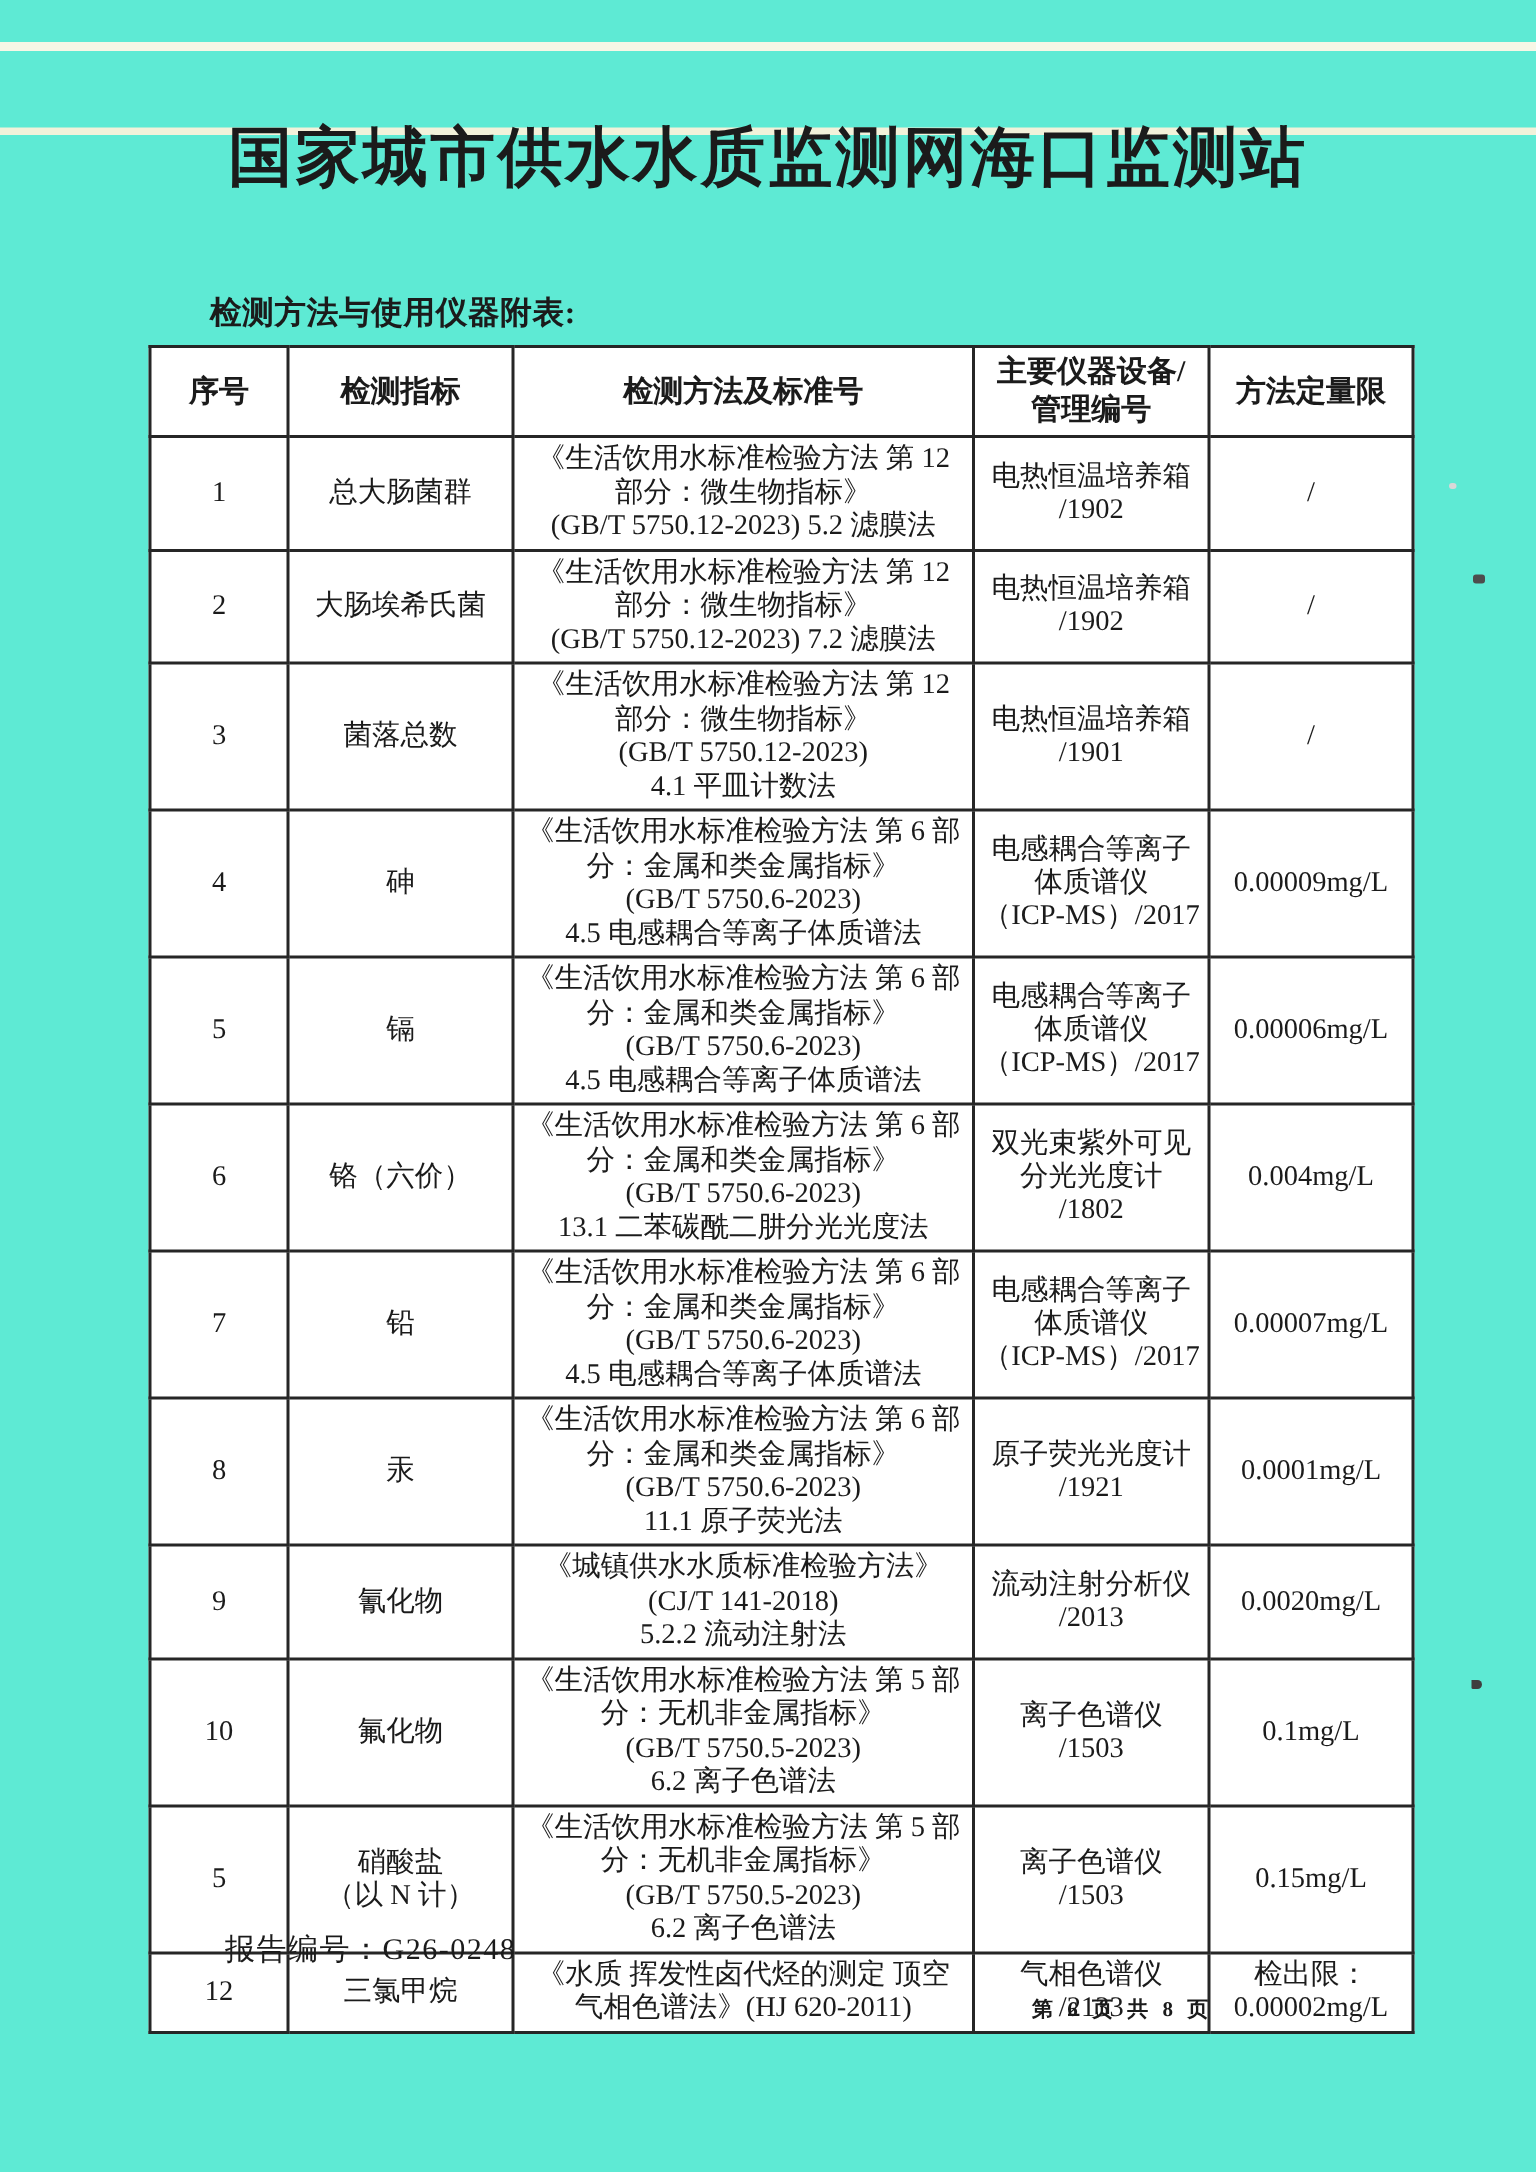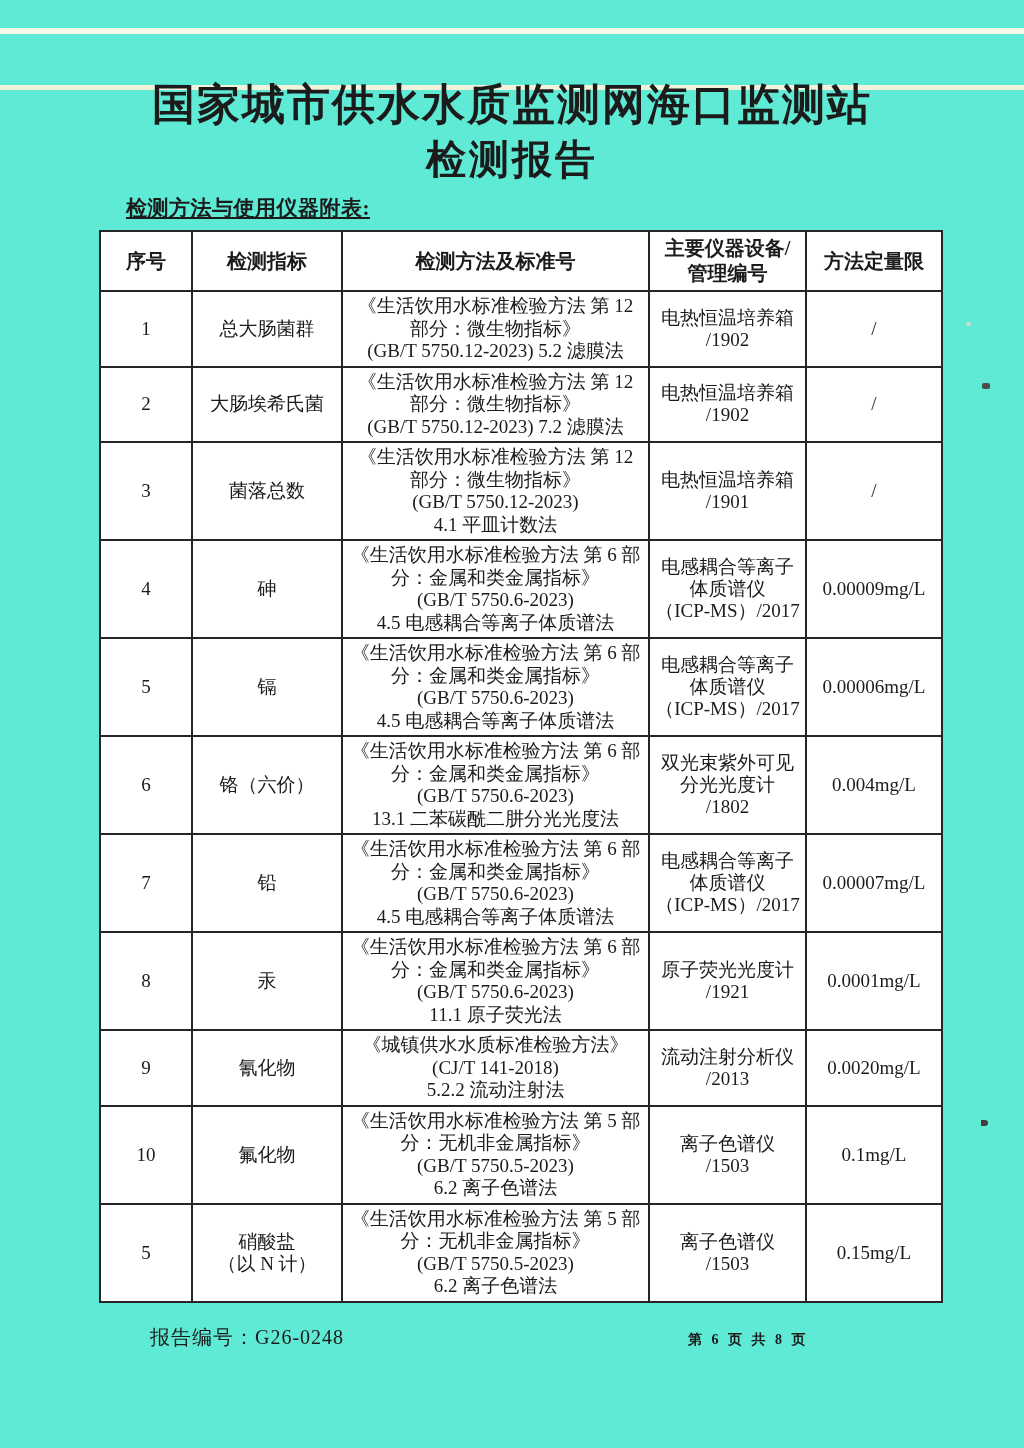"检测报告" h2.title-line2 { html: <h2>检测报告</h2> -> none }
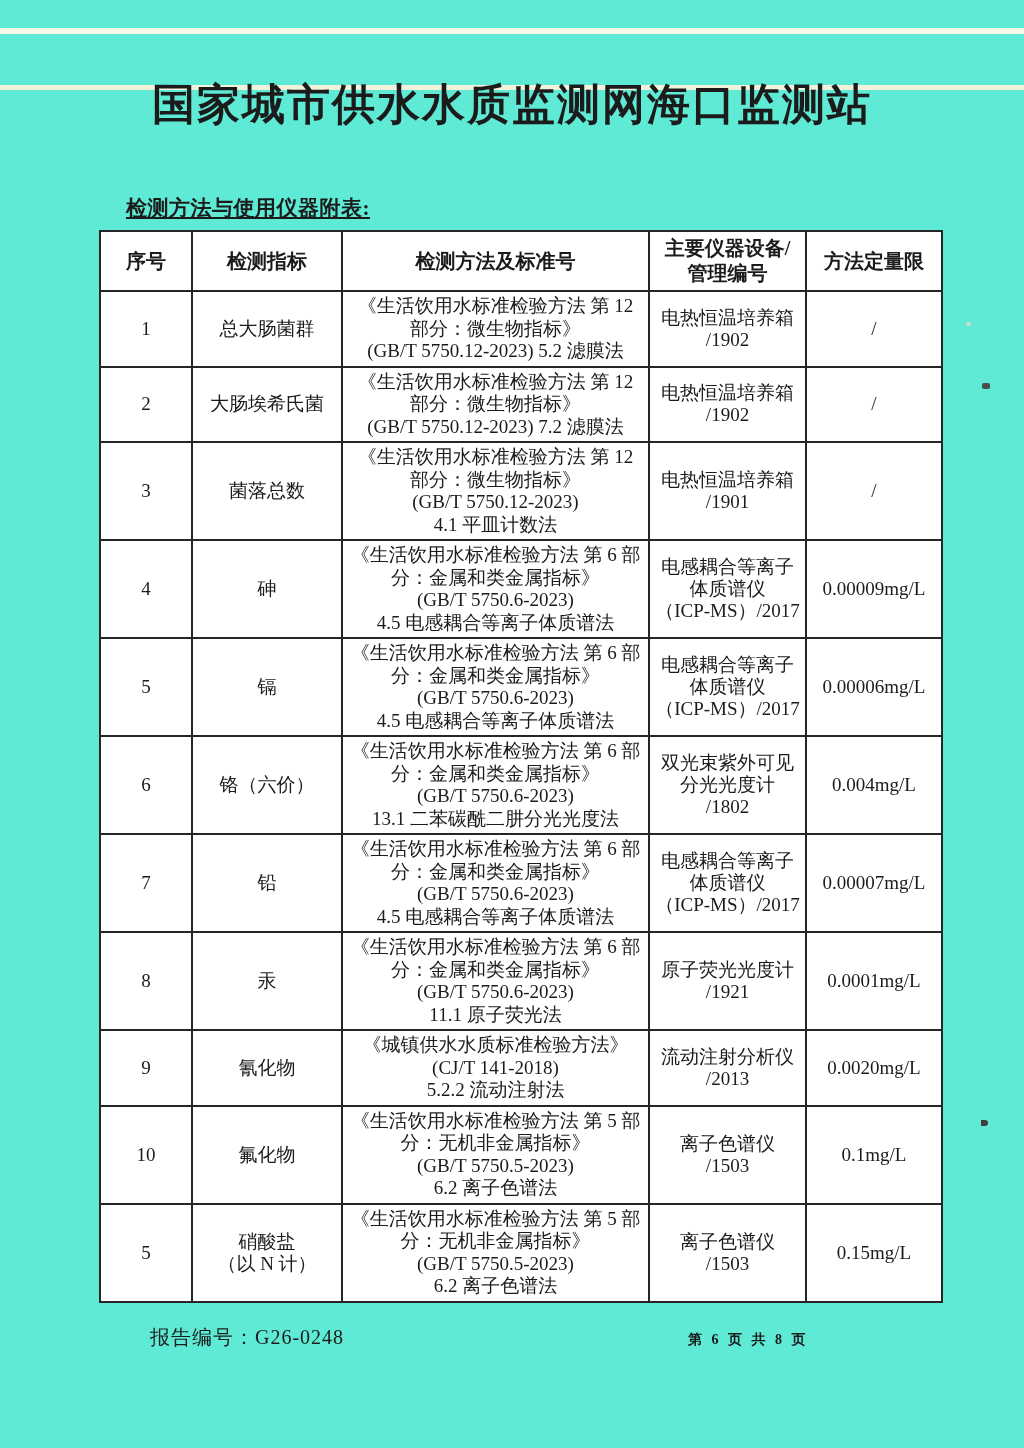"检测方法与使用仪器附表:" .caption { left: 126px -> 140px; text-decoration: underline -> none }
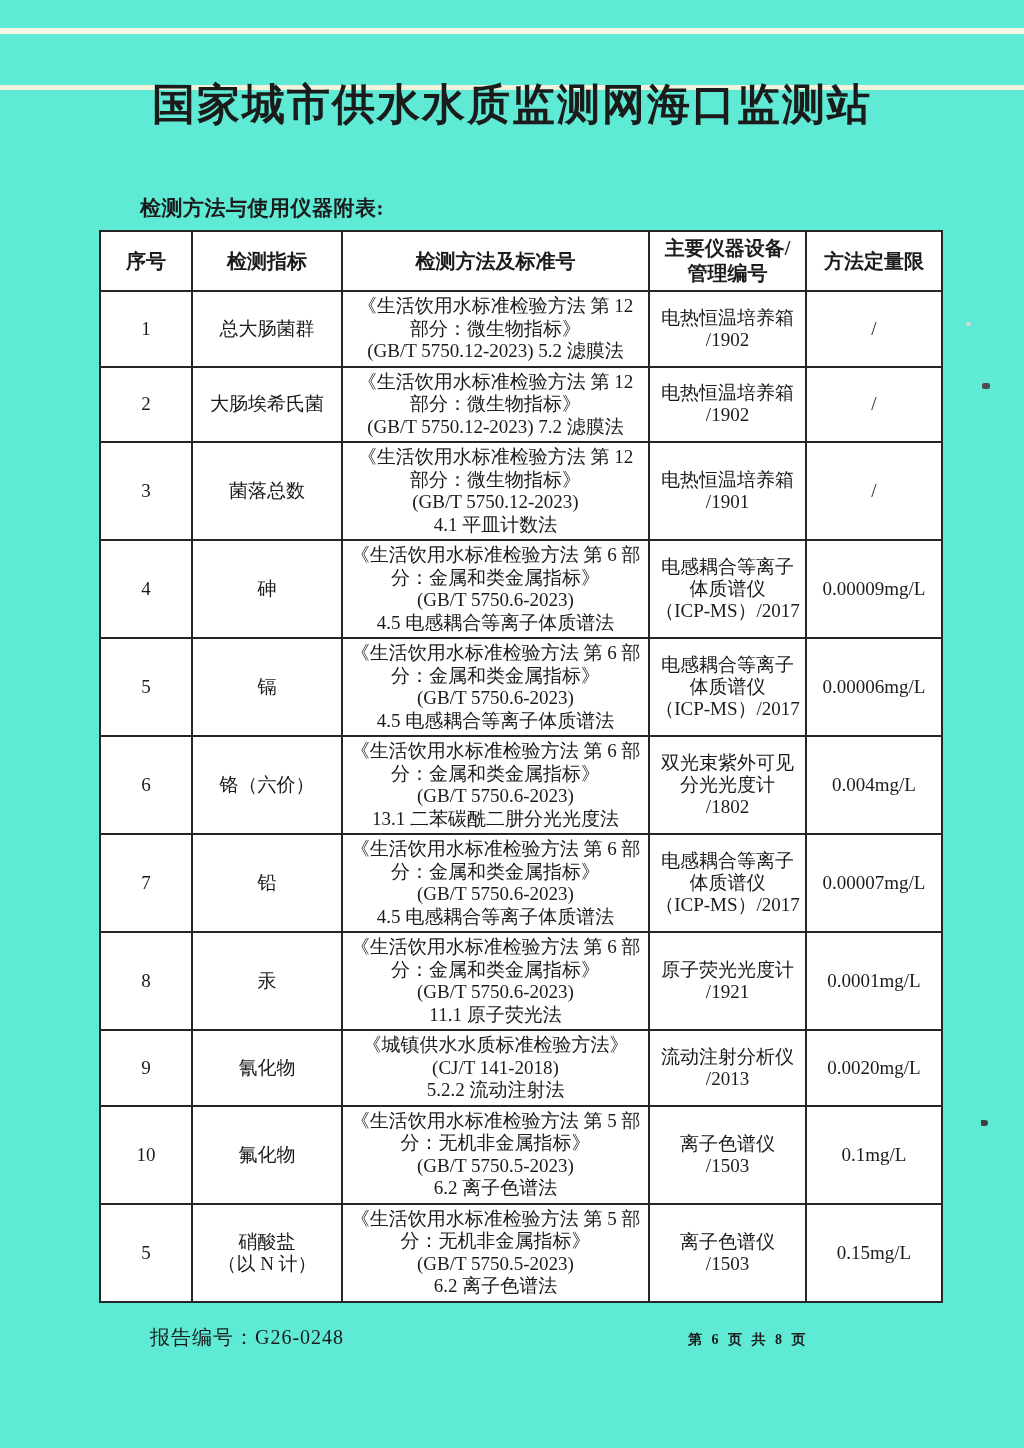"报告编号：G26-0248" .footer-report-no { top: 1324px -> 1286px }
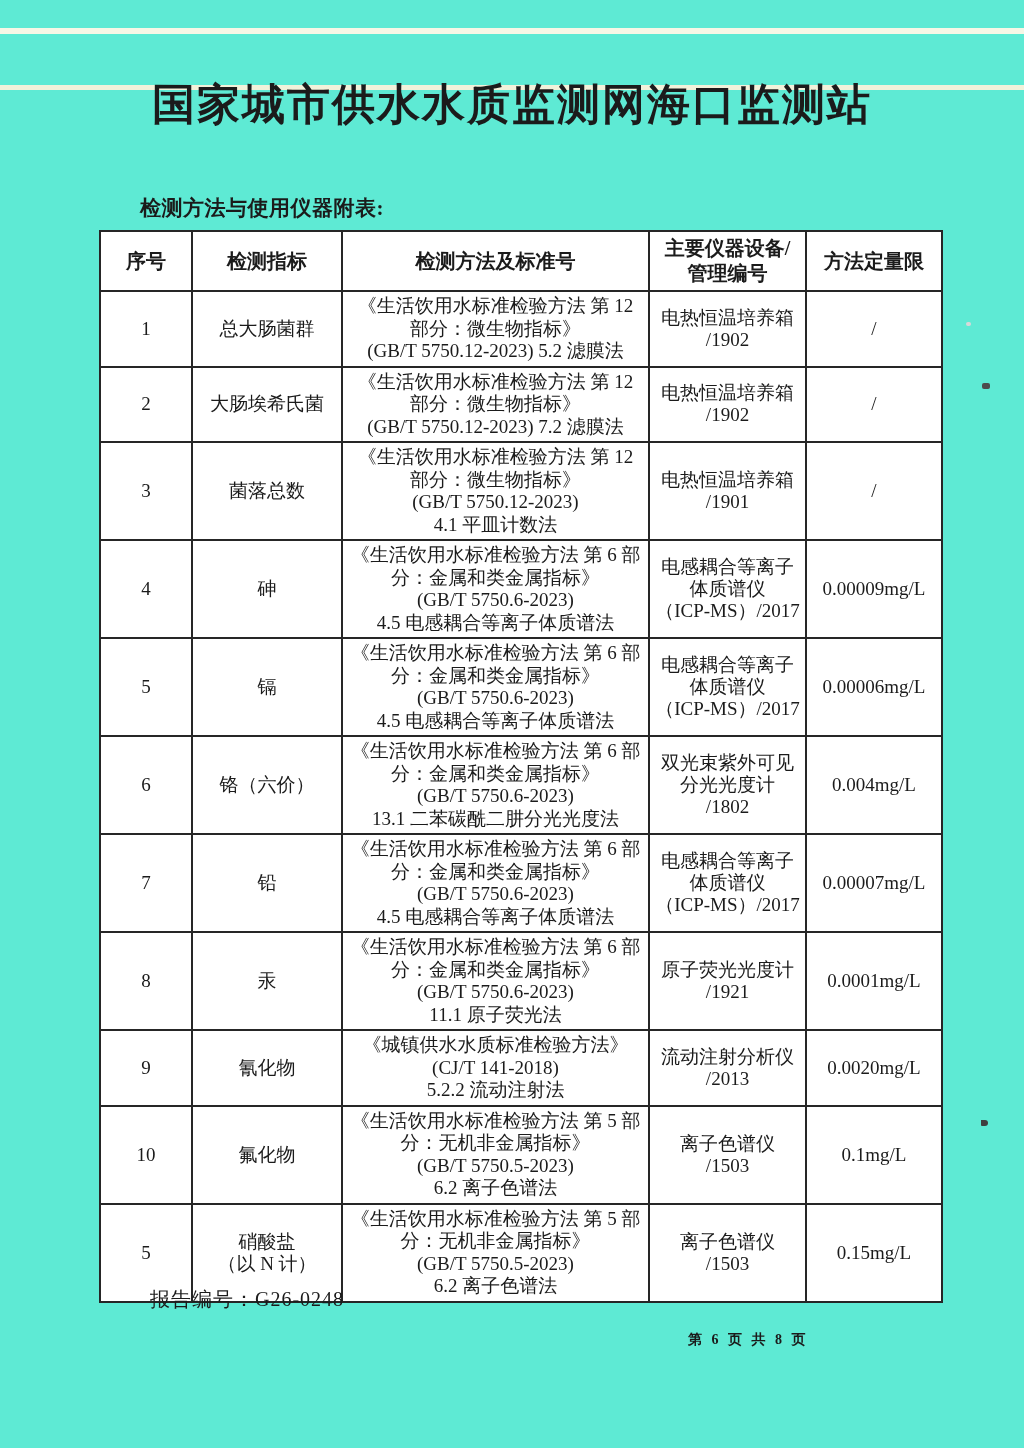"12" tr { html: none -> <tr> <td>12</td> <td>三氯甲烷</td> <td>《水质 挥发性卤代烃的测定 顶空 气相色谱法》(HJ 620-2011)</td> <td>气相色谱仪 /2133</td> <td>检出限： 0.00002mg/L</td> </tr> }
